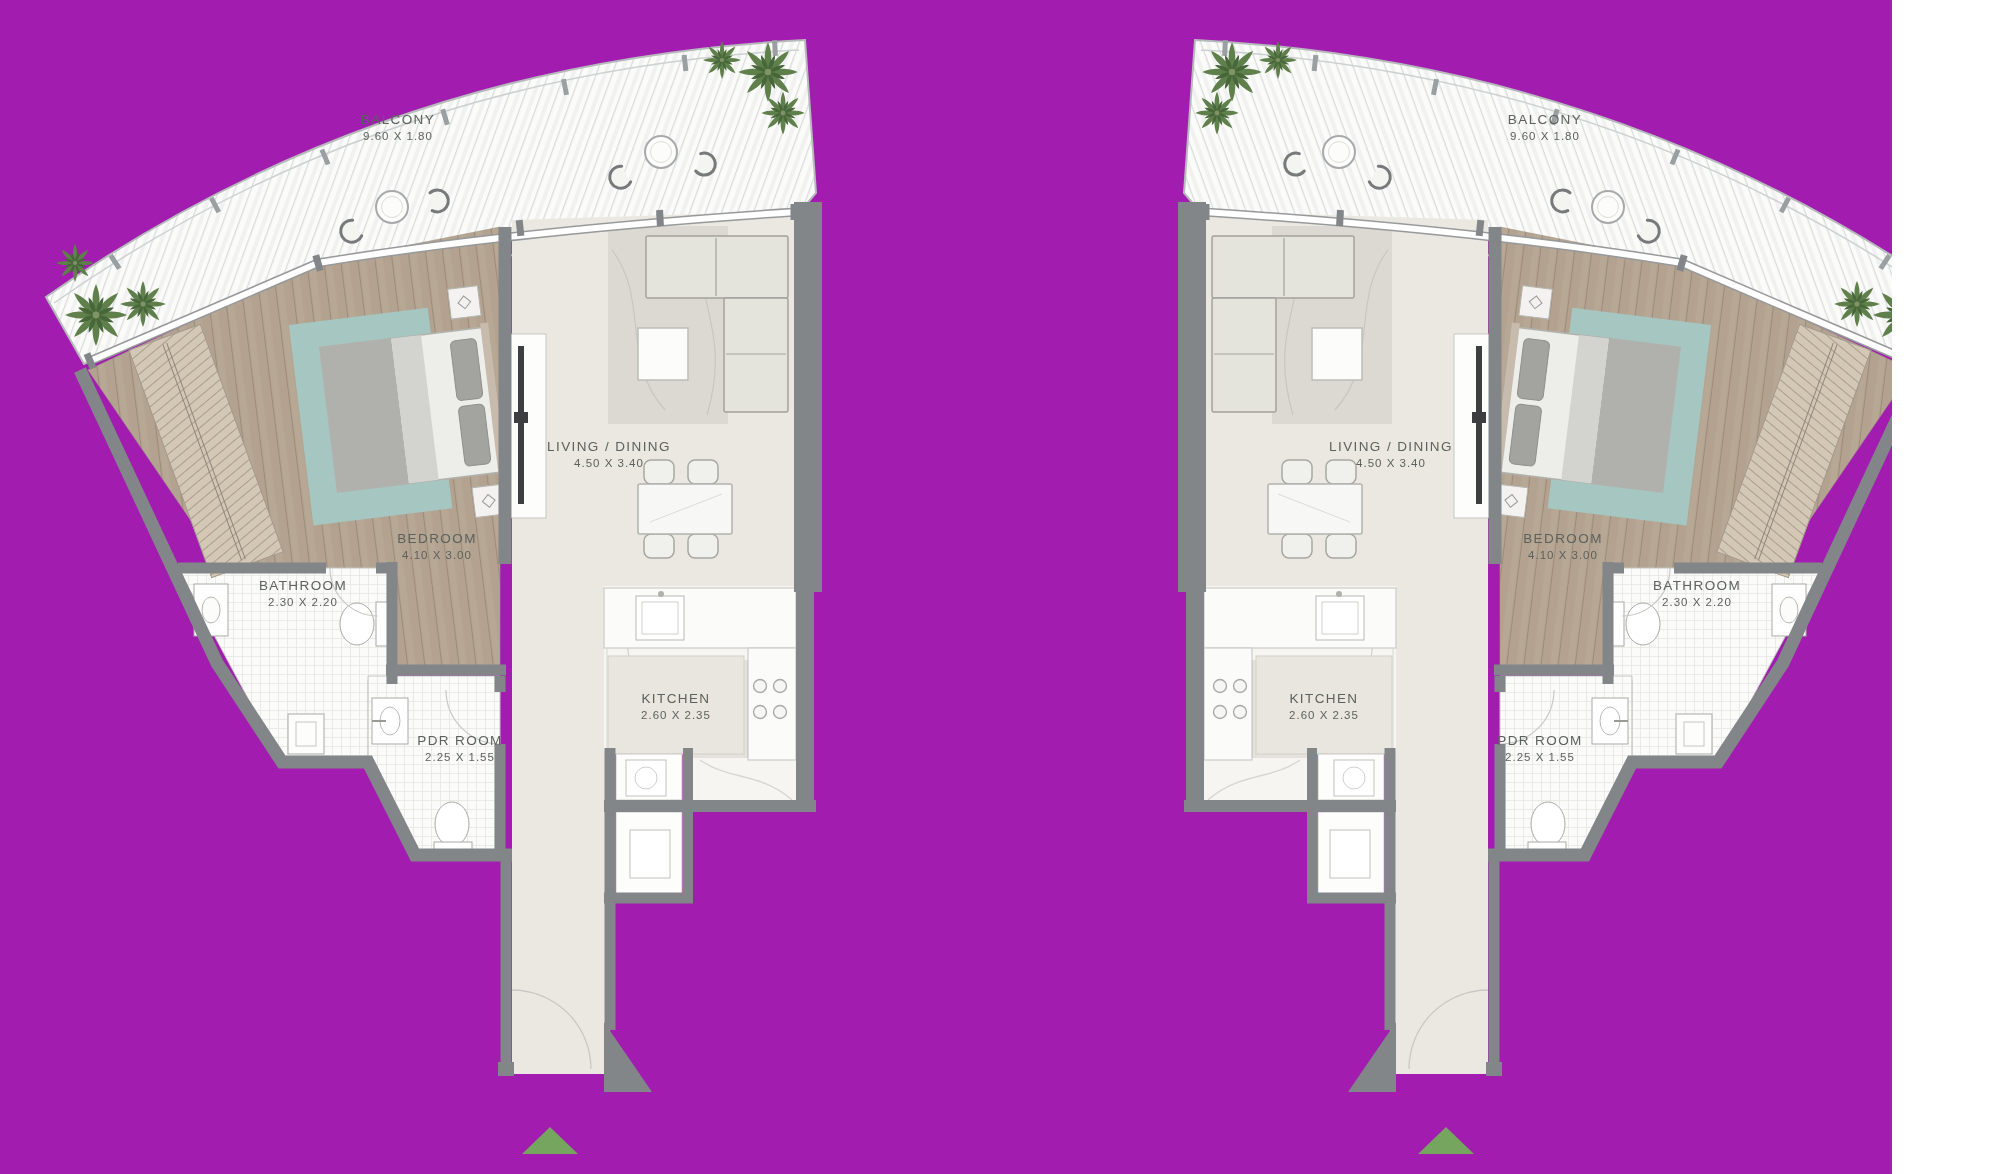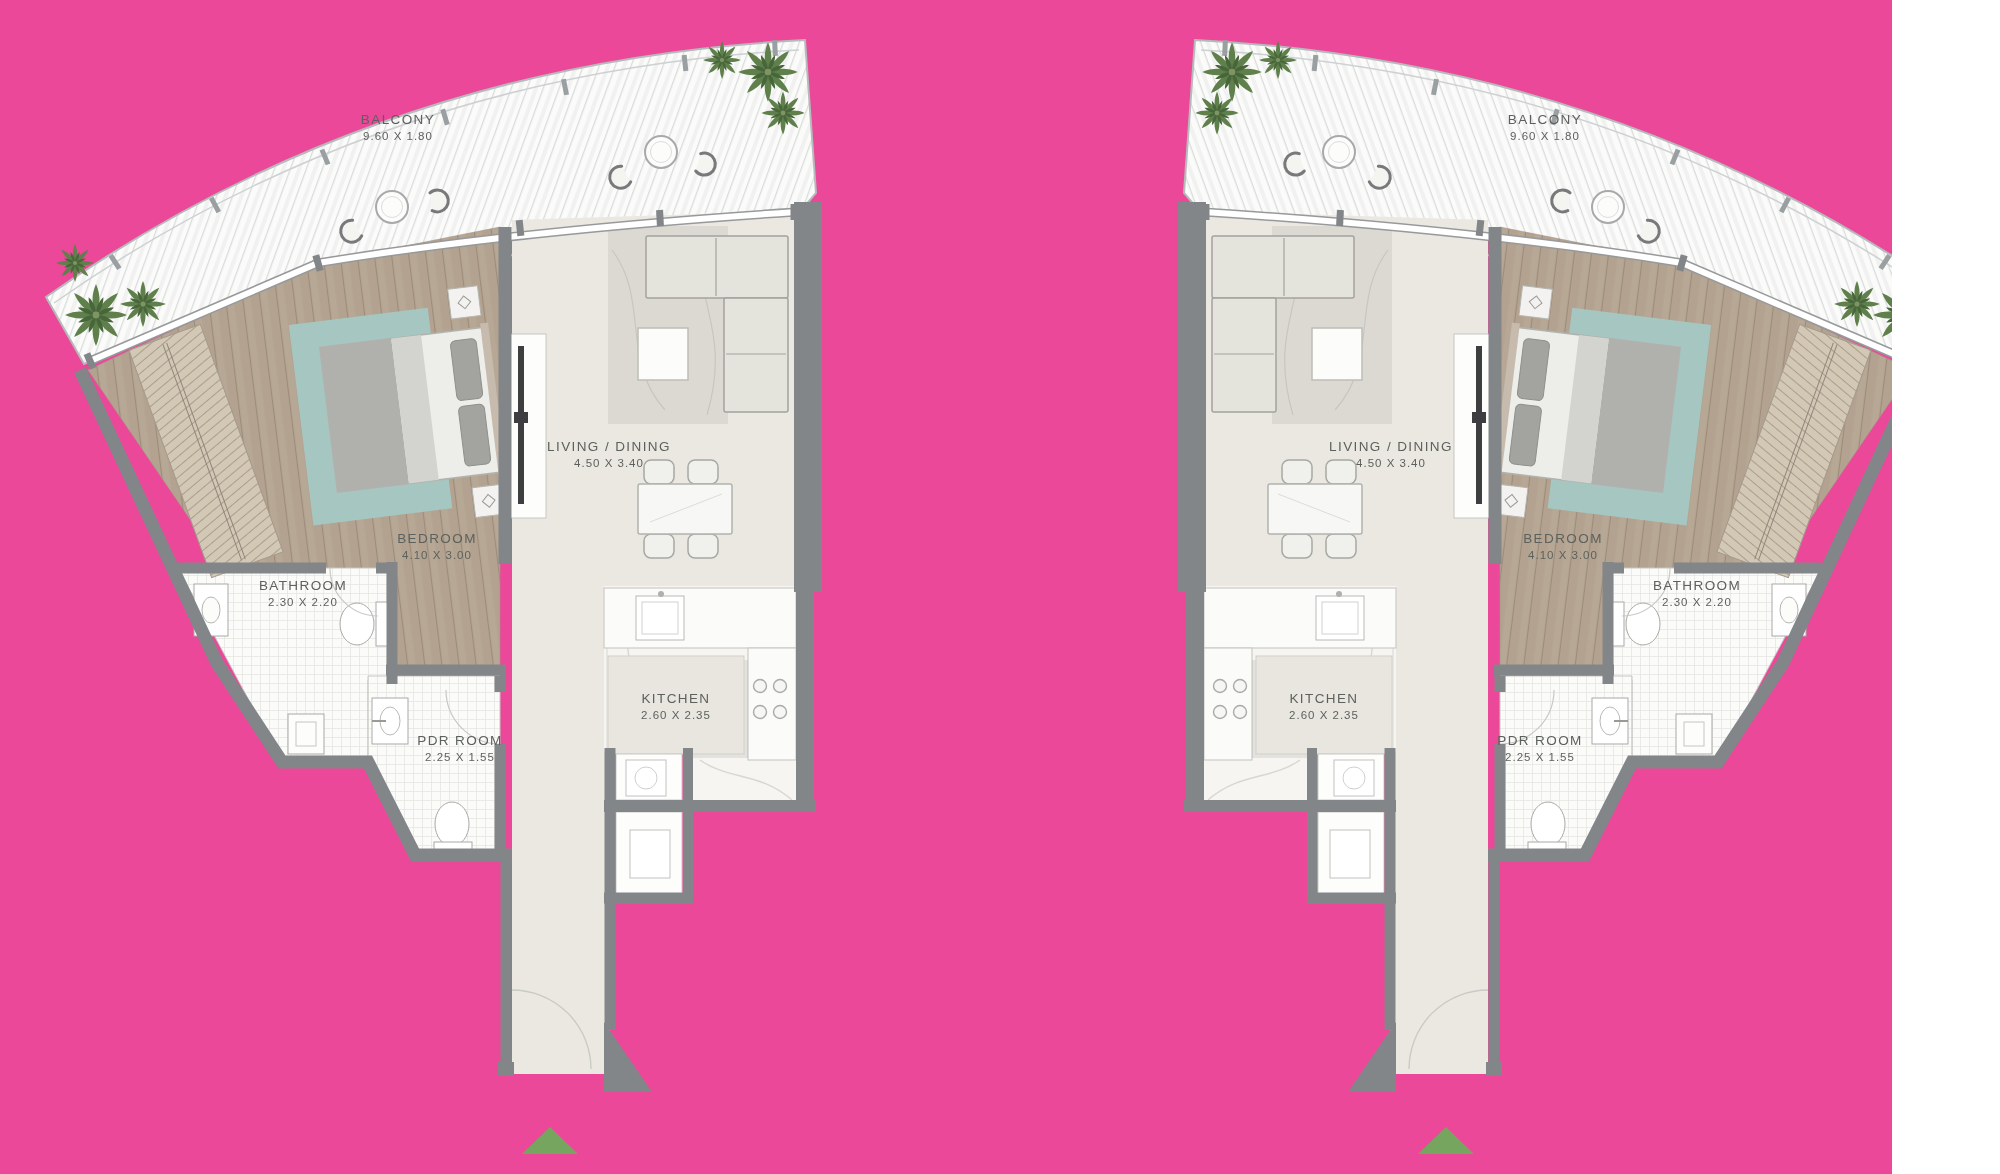"BALCONY" .stage { background: #ec4899 -> #a21caf }
